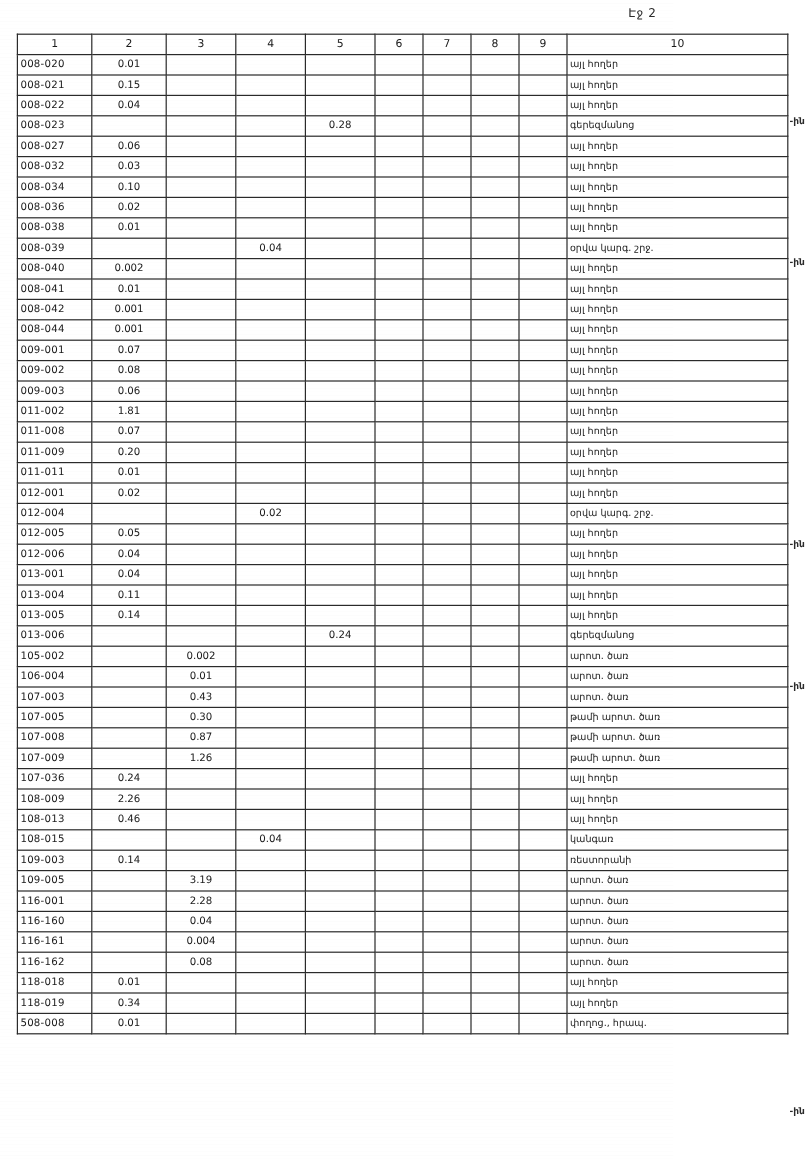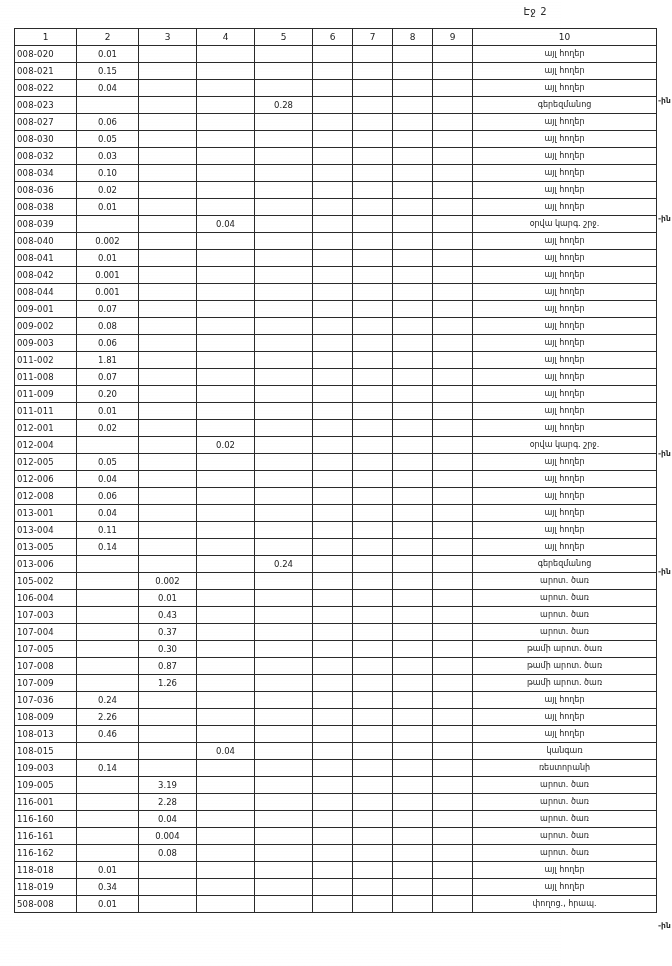"այլ հողեր" td.c-note { text-align: center -> left }
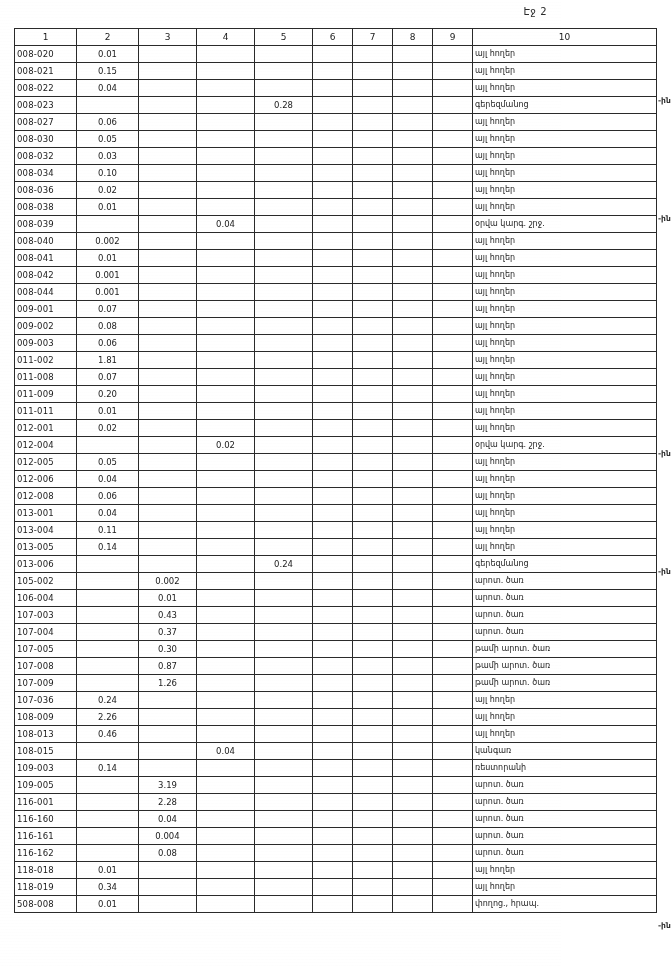"008-030" tr { html: <tr> <td>008-030</td> <td>0.05</td> <td></td> <td></td> <td></td> <td></td> <td></td> <td></td> <td></td> <td>այլ հողեր</td> </tr> -> none }
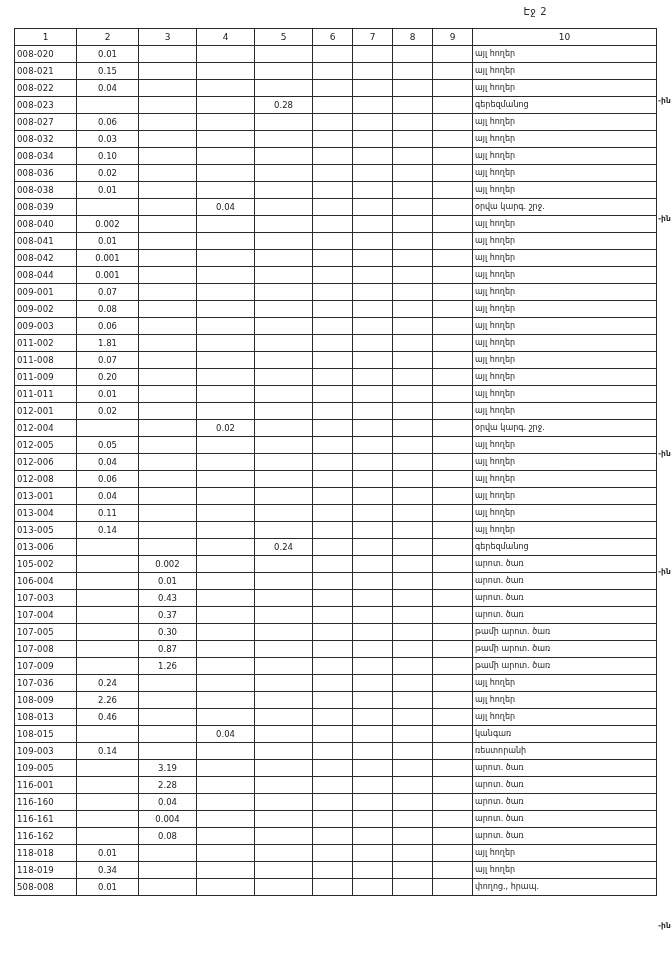"012-008" tr { html: <tr> <td>012-008</td> <td>0.06</td> <td></td> <td></td> <td></td> <td></td> <td></td> <td></td> <td></td> <td>այլ հողեր</td> </tr> -> none }
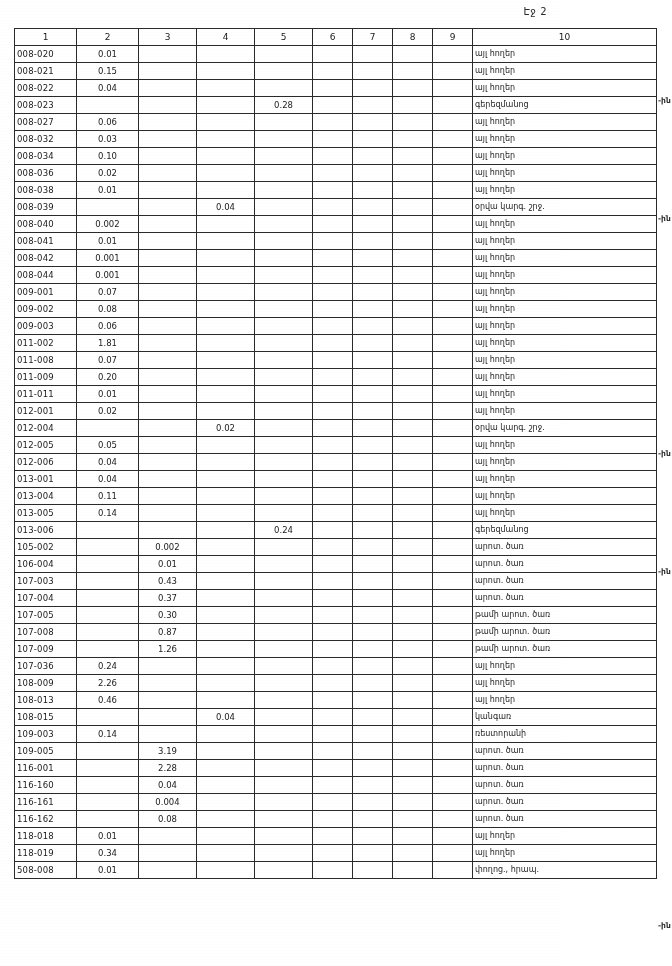"107-004" tr { html: <tr> <td>107-004</td> <td></td> <td>0.37</td> <td></td> <td></td> <td></td> <td></td> <td></td> <td></td> <td>արոտ. ծառ</td> </tr> -> none }
